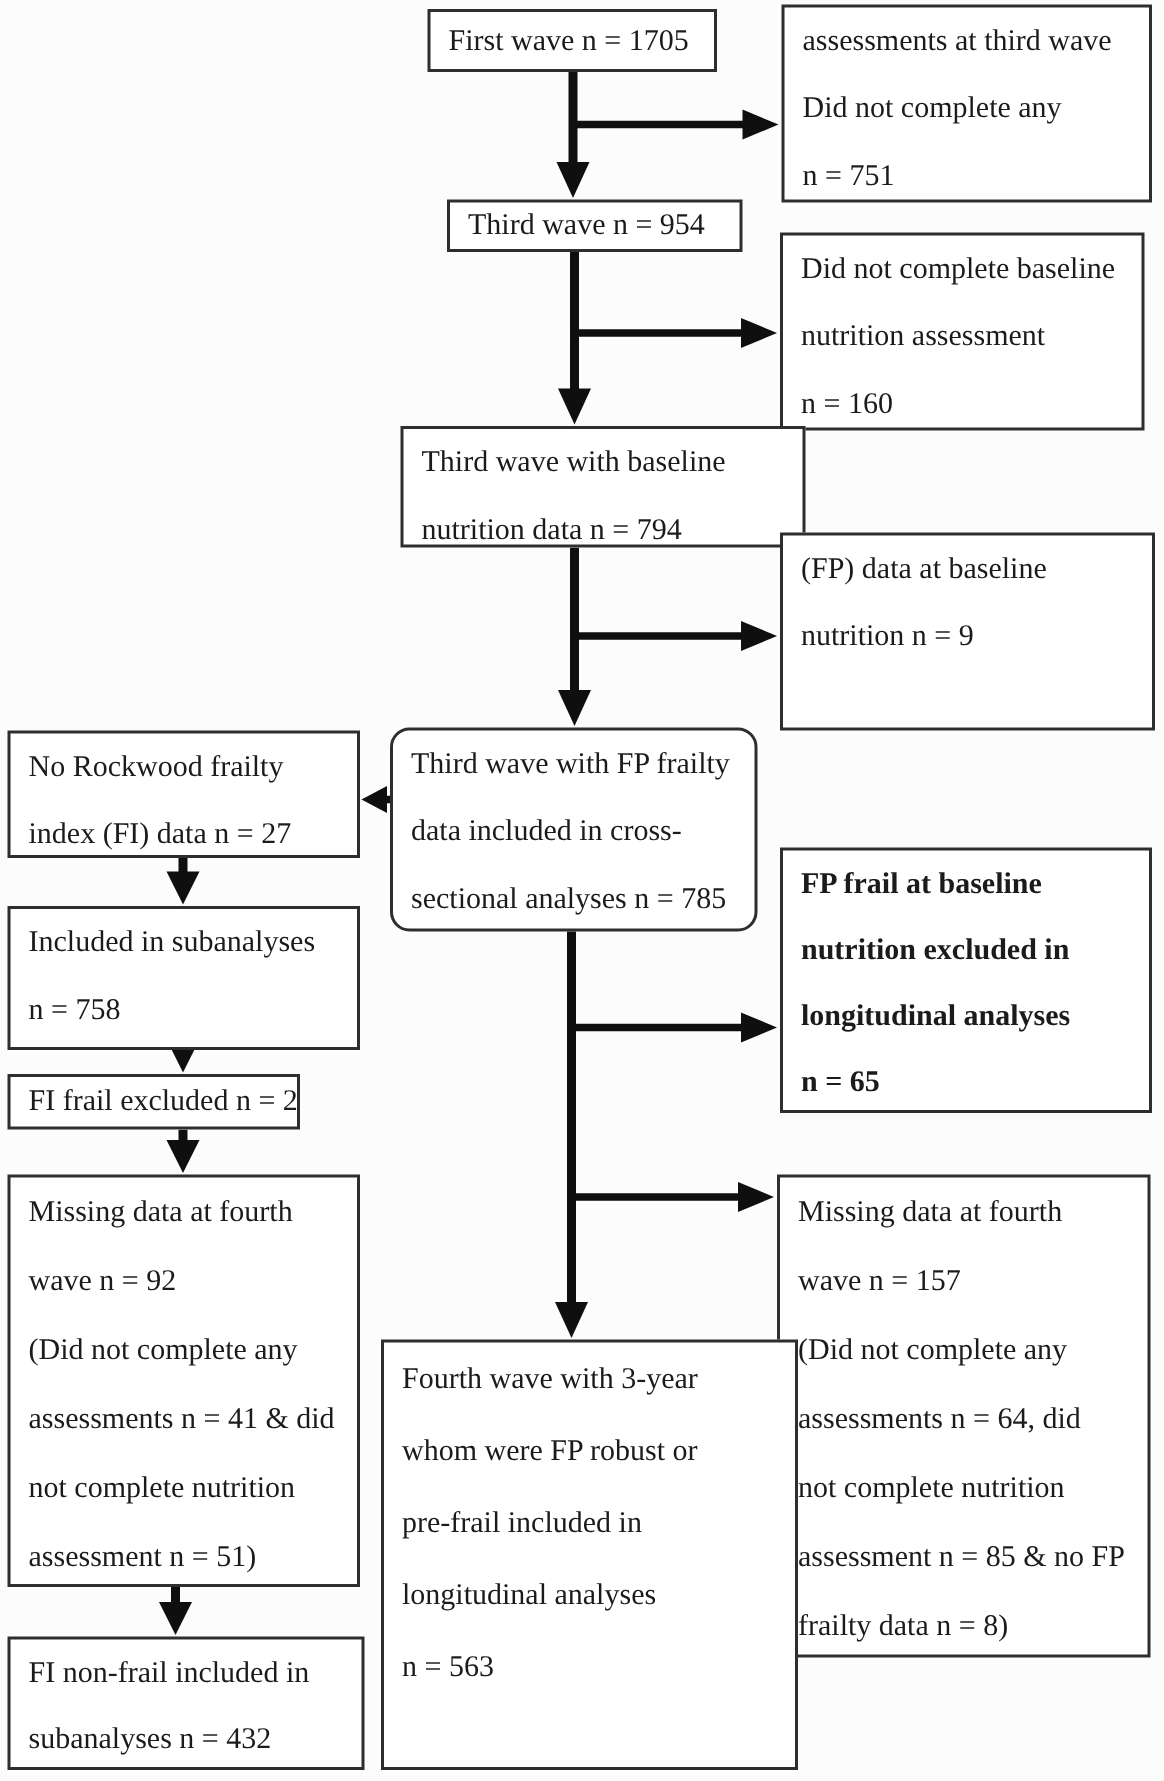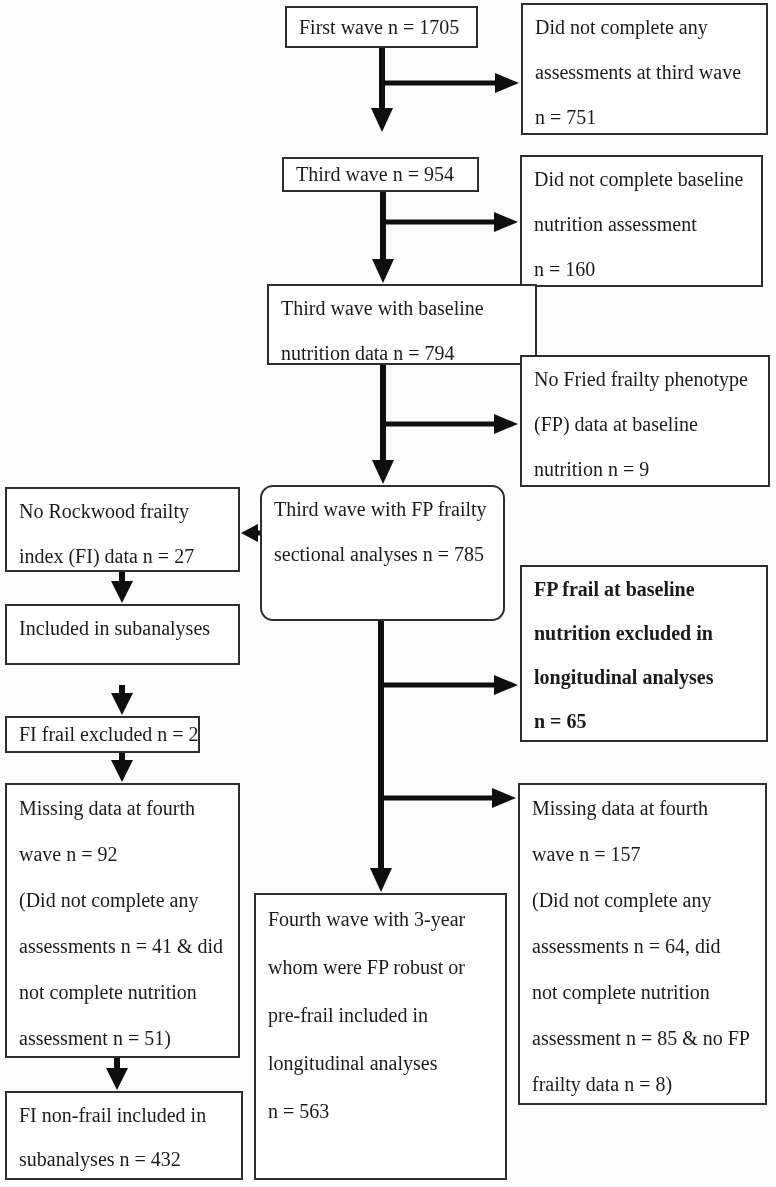"Did not complete any" div.ln { order: before "assessments at third wave" -> after "assessments at third wave" }
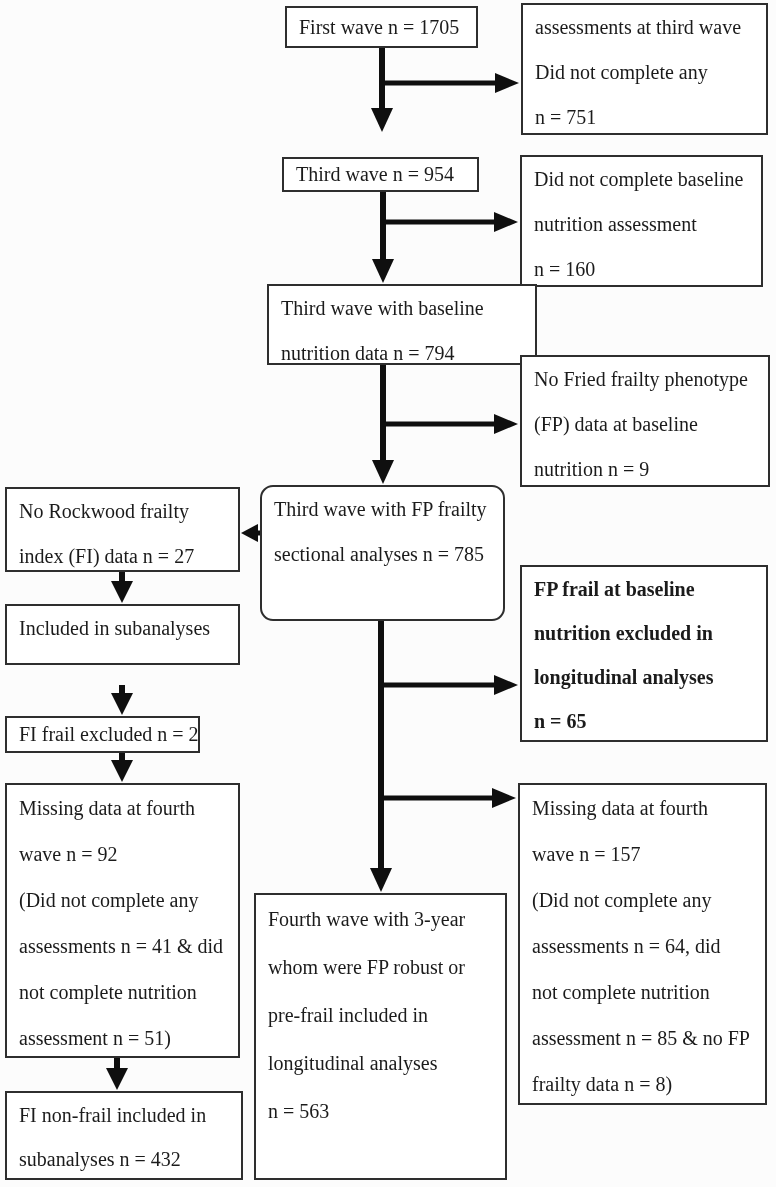"Third wave n = 954" #b-third-wave { left: 282px -> 298px; margin-top: 24px -> none }
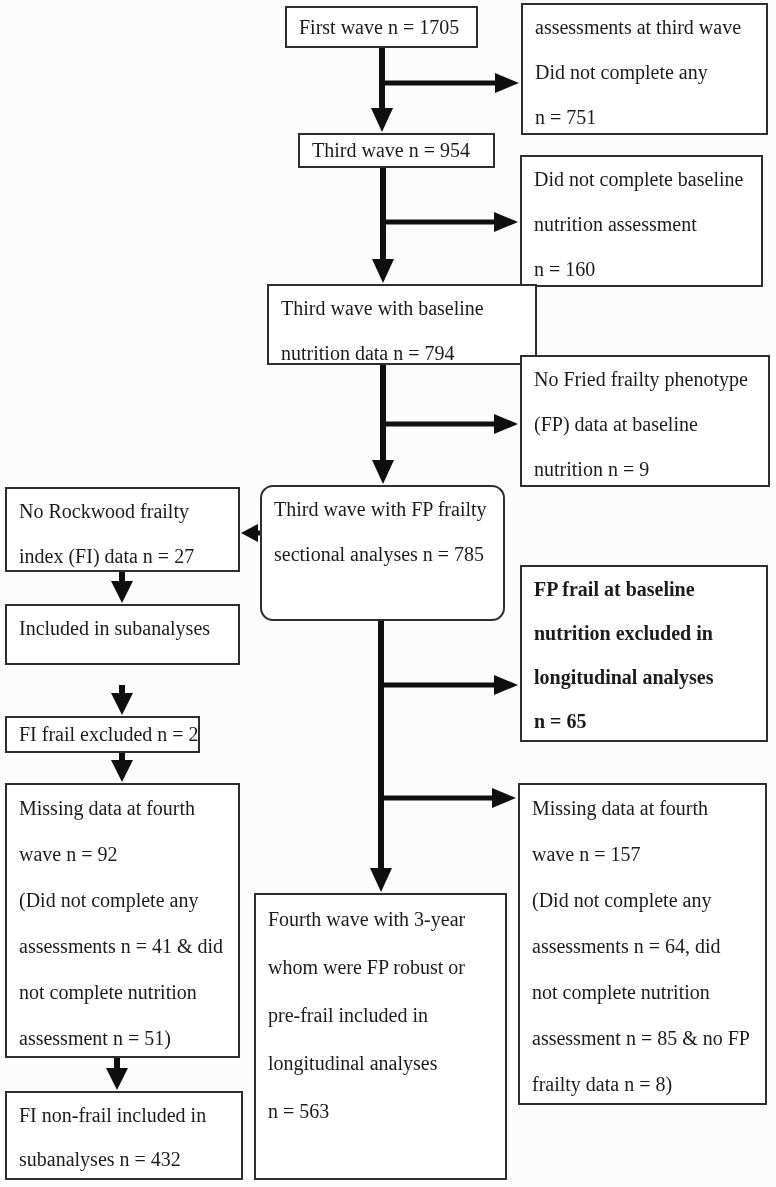"No Fried frailty phenotype" div.ln { html: <div>No Fried frailty phenotype</div> -> none }
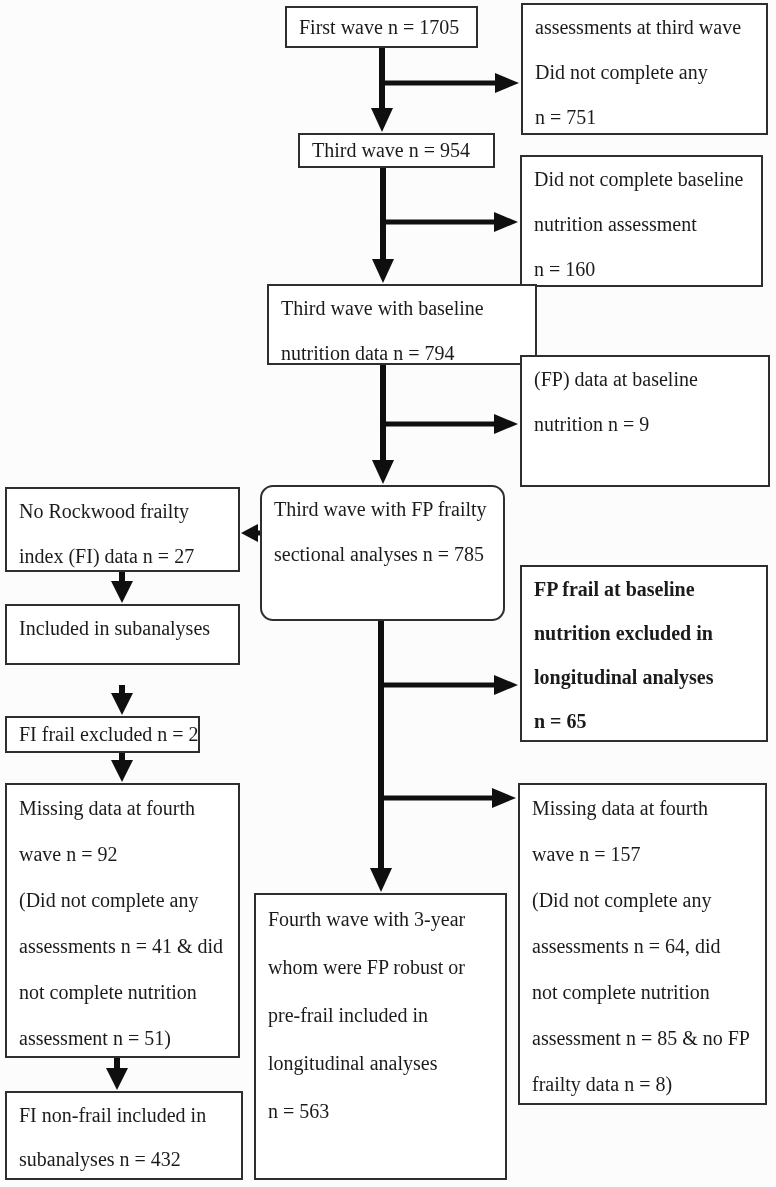"data included in cross-" div.ln { html: none -> <div>data included in cross-</div> }
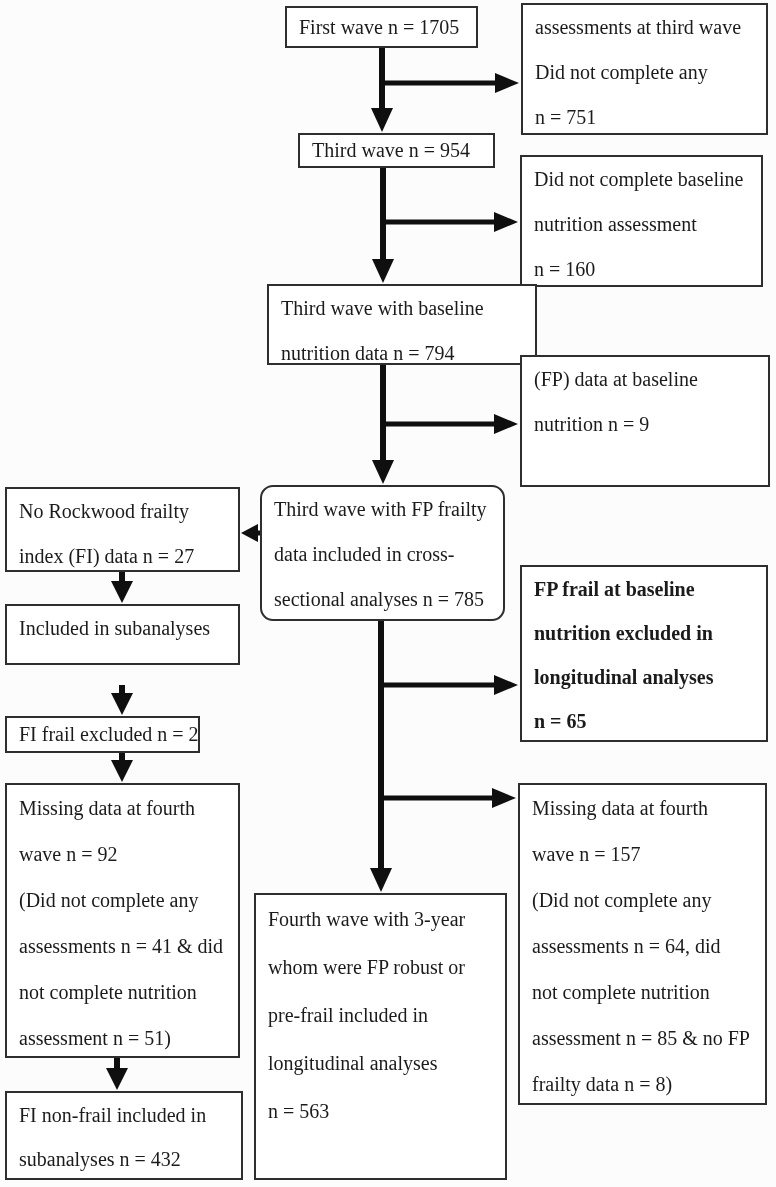"Included in subanalyses" #b-subanalyses { height: 61px -> 96px }
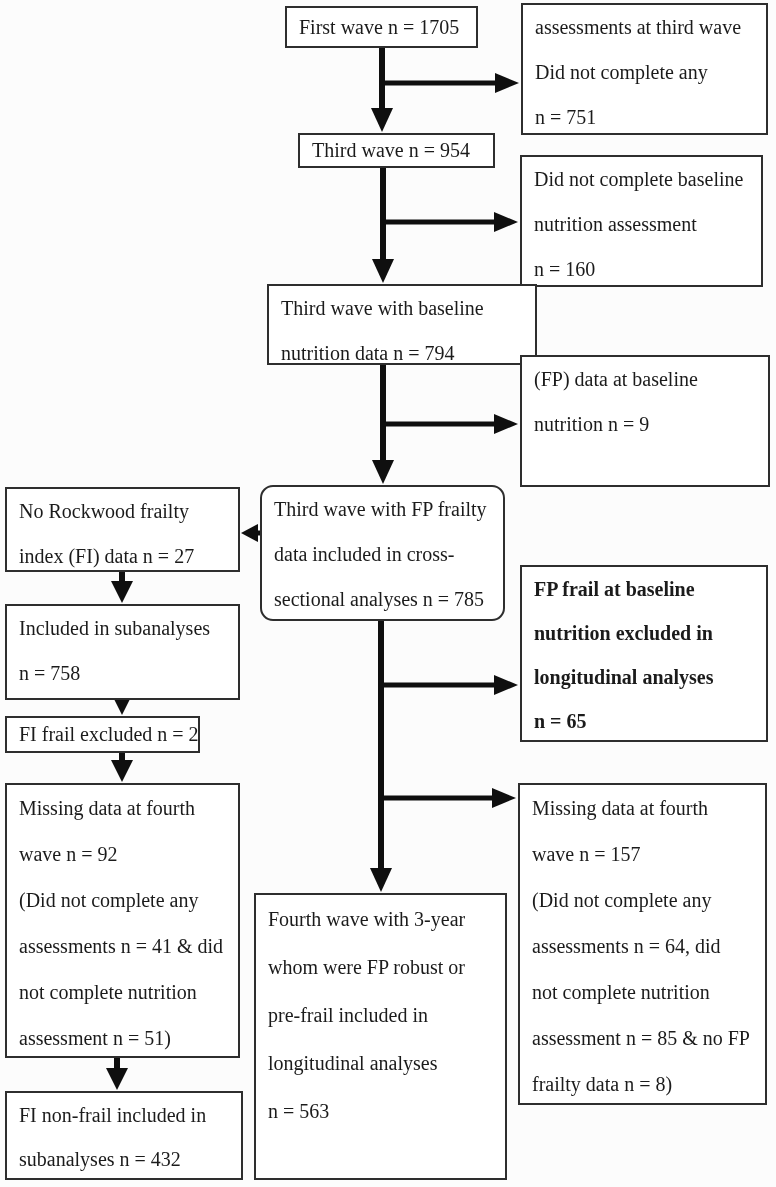"Fourth wave with 3-year" #b-fourth-wave { width: 253px -> 278px }
